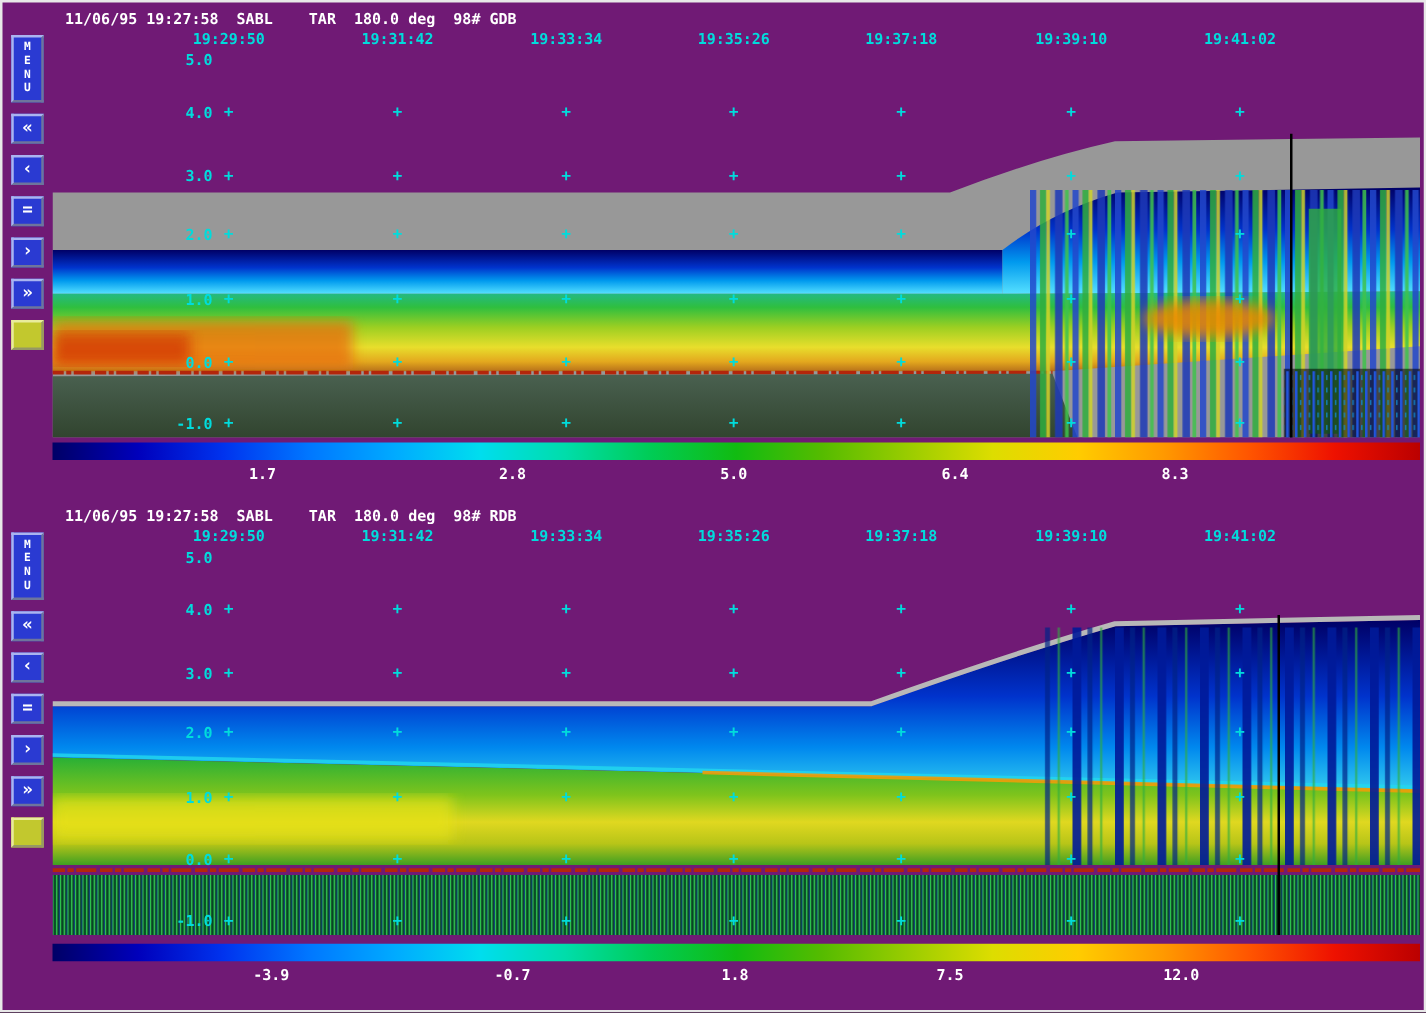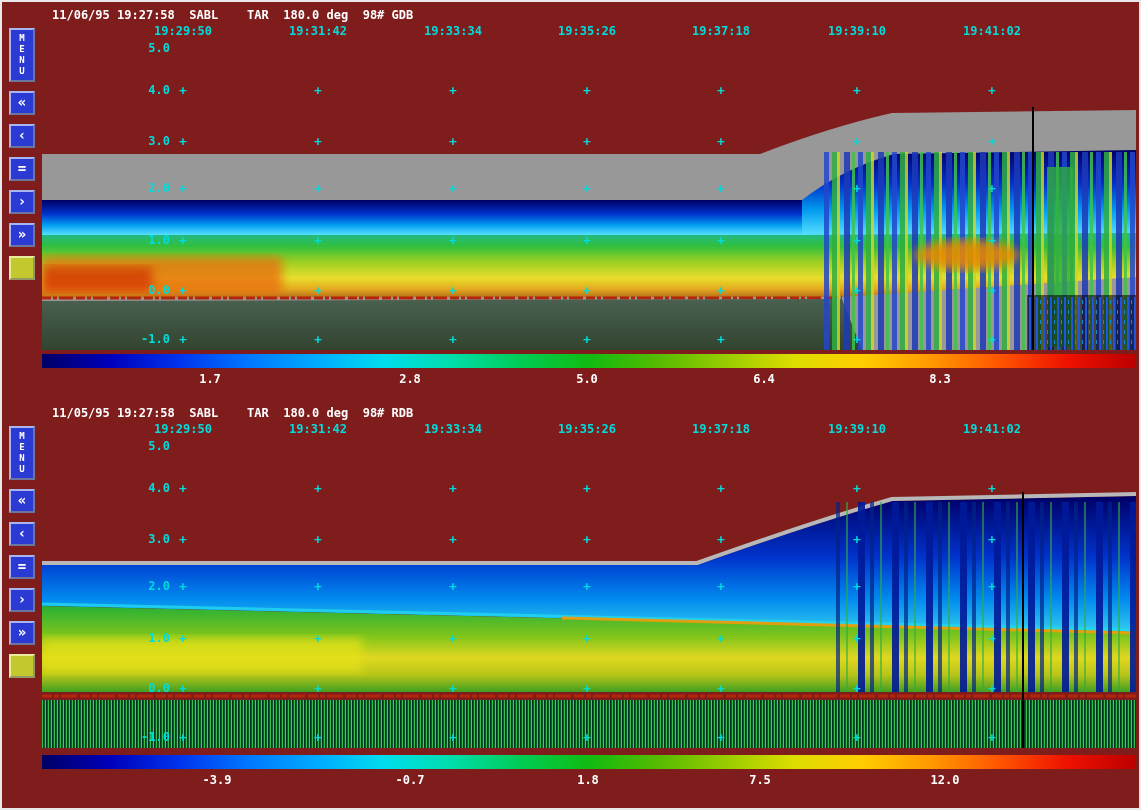"11/06/95 19:27:58 SABL TAR 180.0" .screen { background: #7f1d1d -> #701a75 }
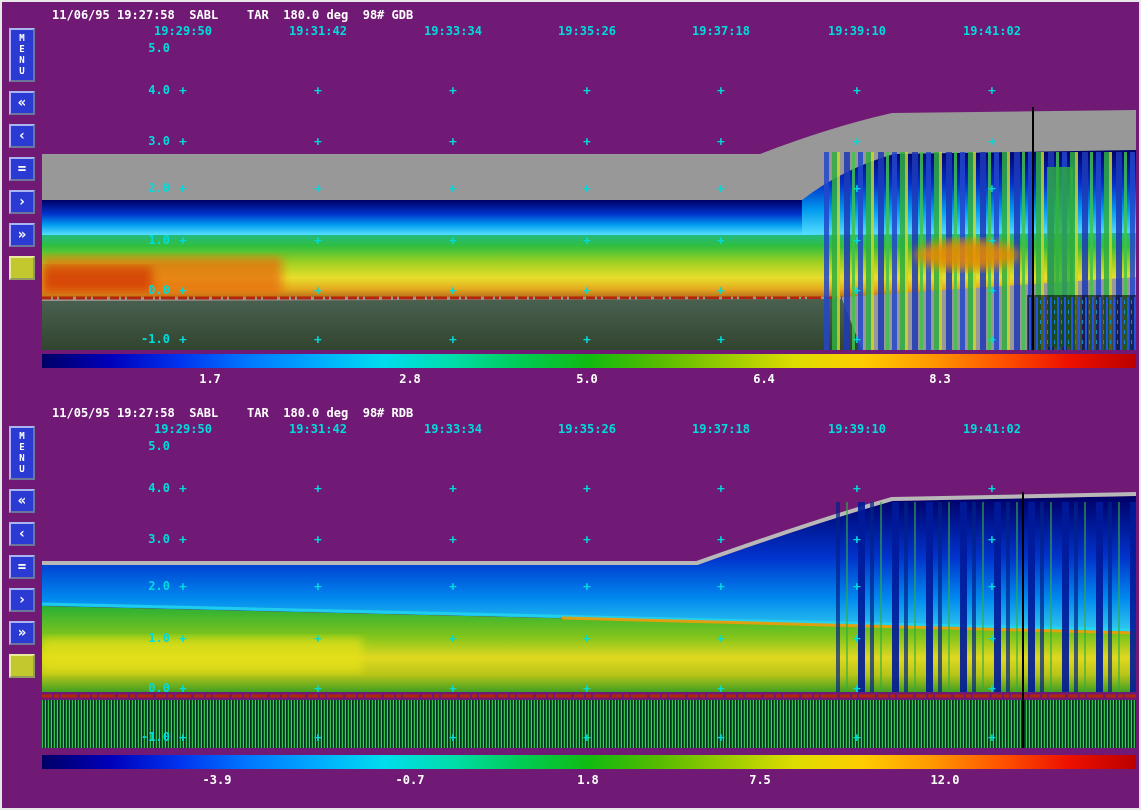"11/05/95 19:27:58 SABL TAR 180.0" div.header { text: 11/05/95 -> 11/06/95 }
